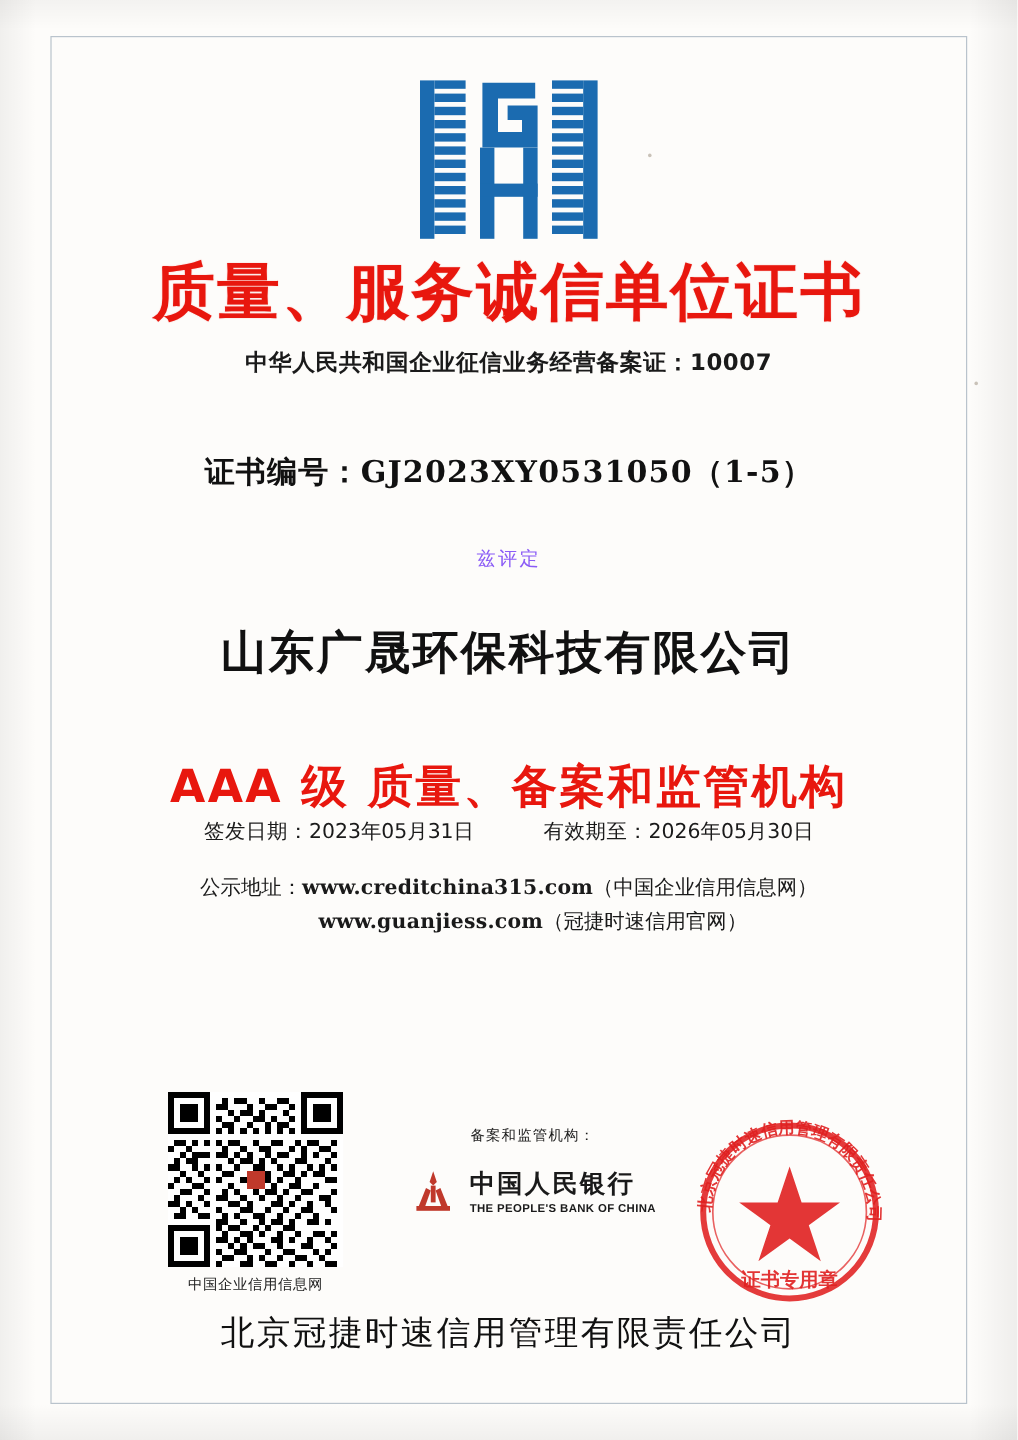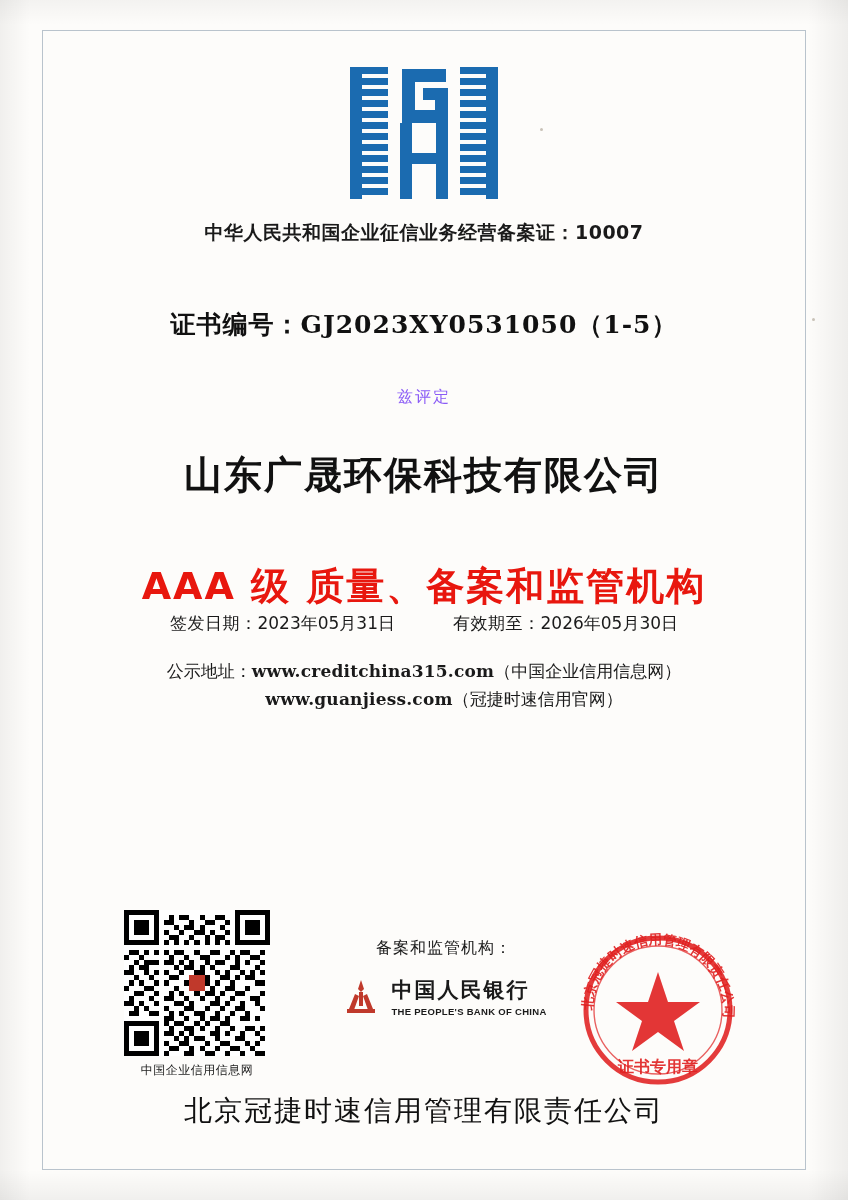"质量、服务诚信单位证书" div.main-title { html: none -> <div>质量、服务诚信单位证书</div> }
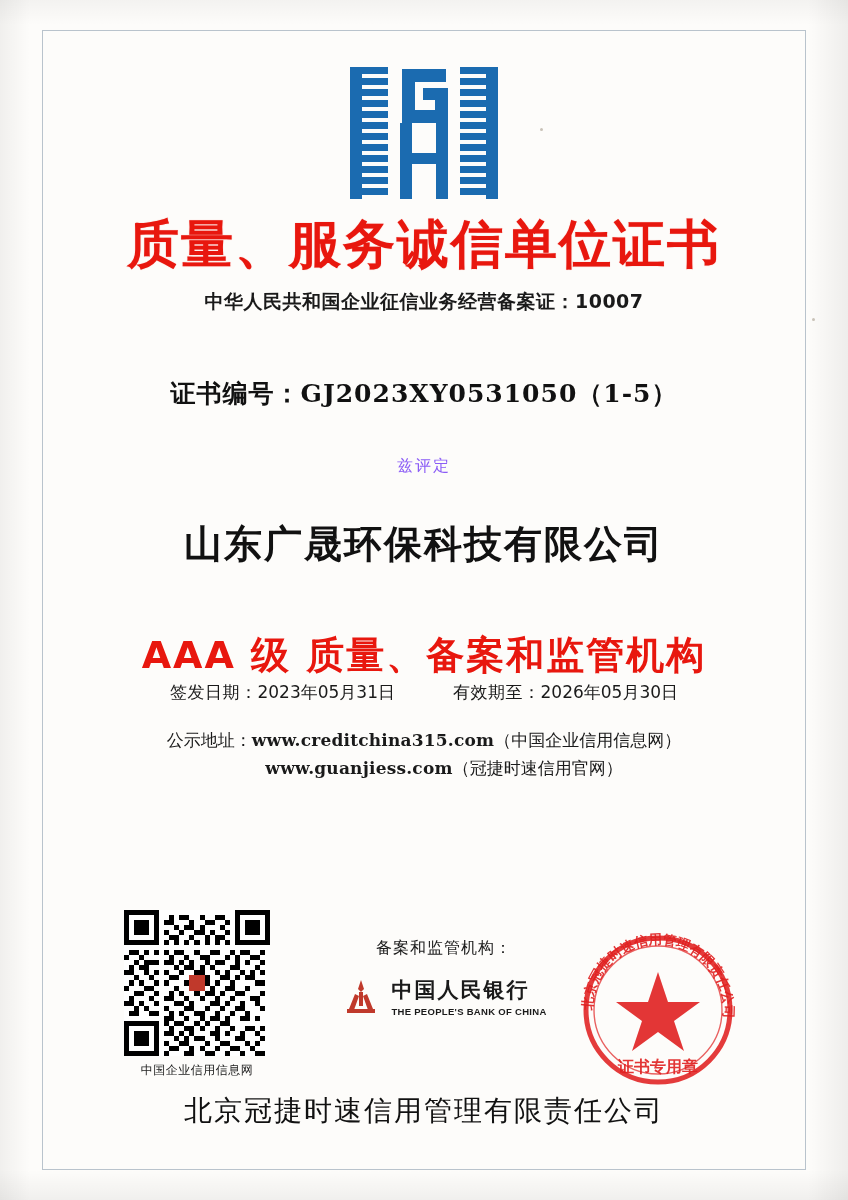"备案和监管机构：" .regulator-label { font-size: 16px -> 12px }
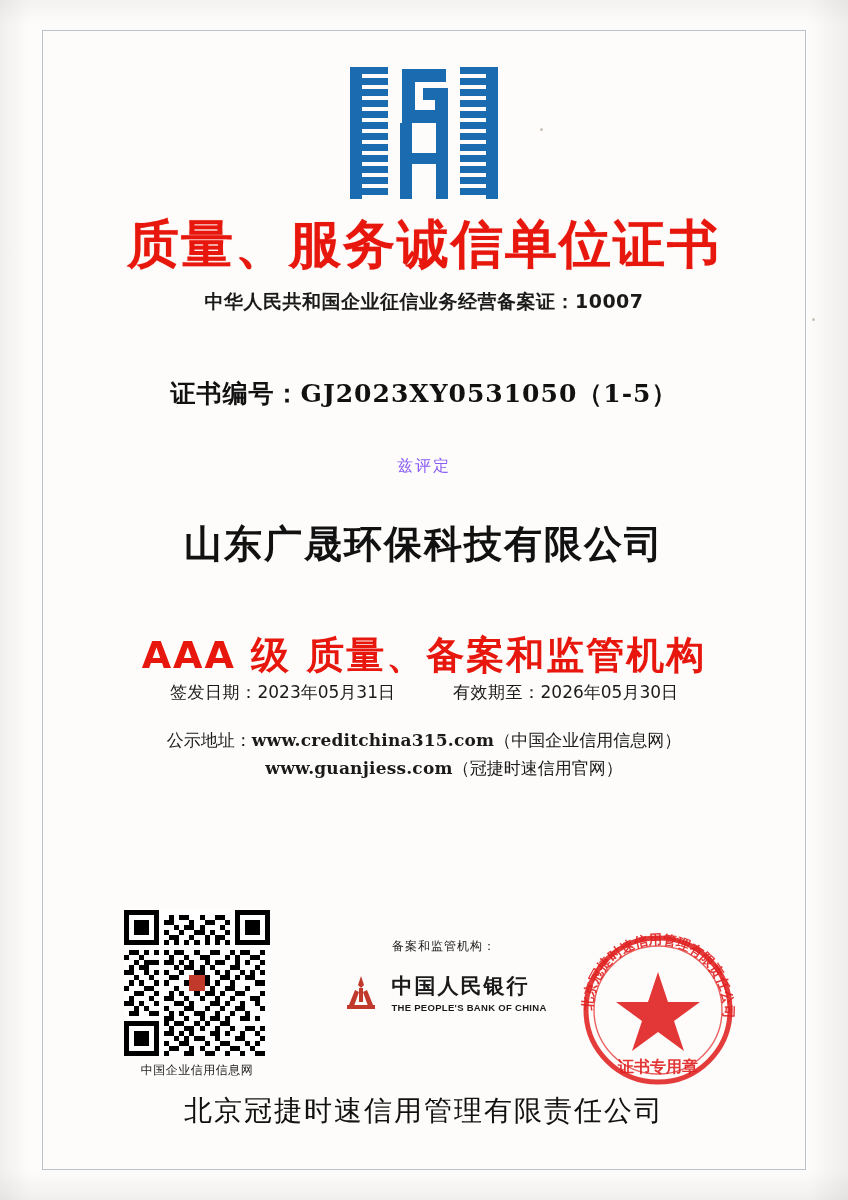"中国企业信用信息网" .qr-block { left: 70px -> 86px }
